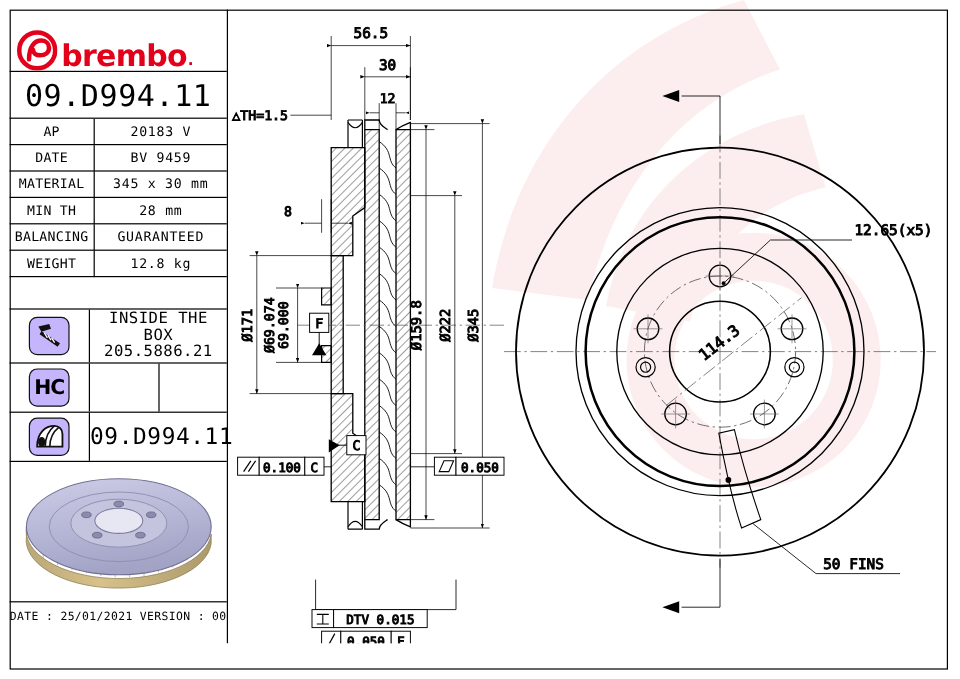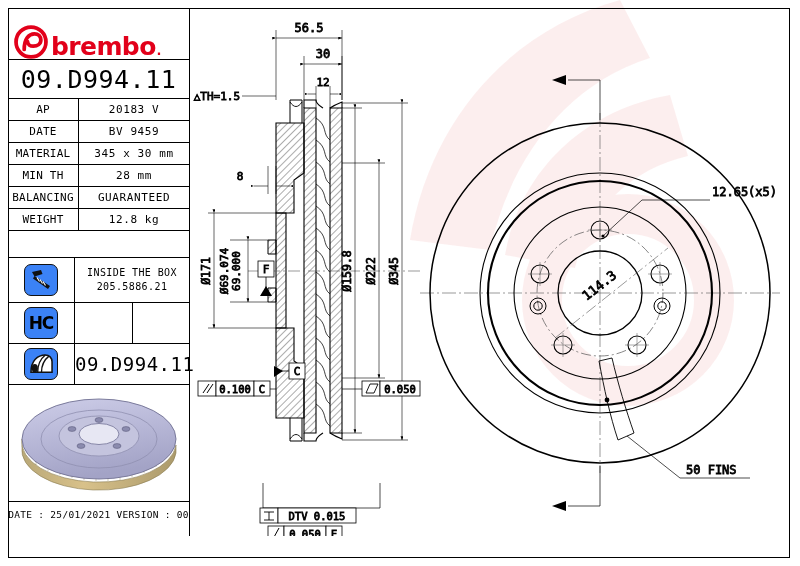"INSIDE THE BOX" .boxtxt { font-size: 10px -> 13px }
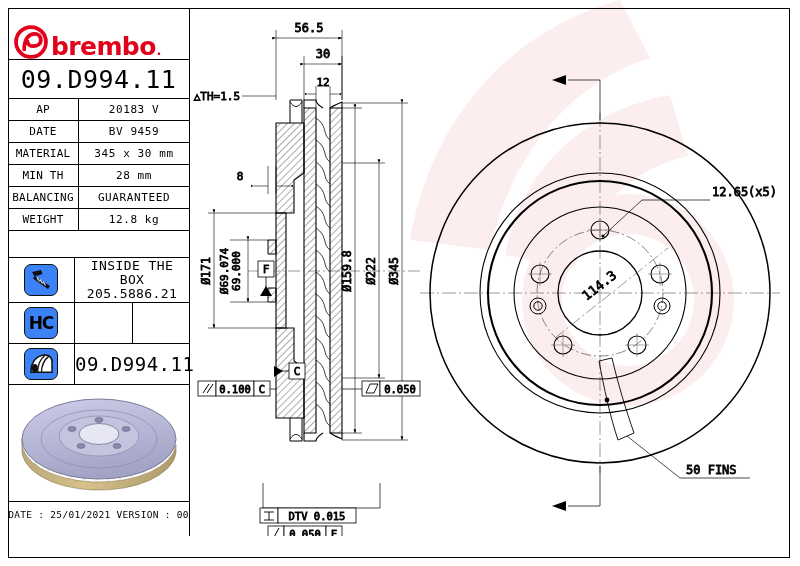"HC" .iconbox { background: #3b82f6 -> #c4b5fd }
